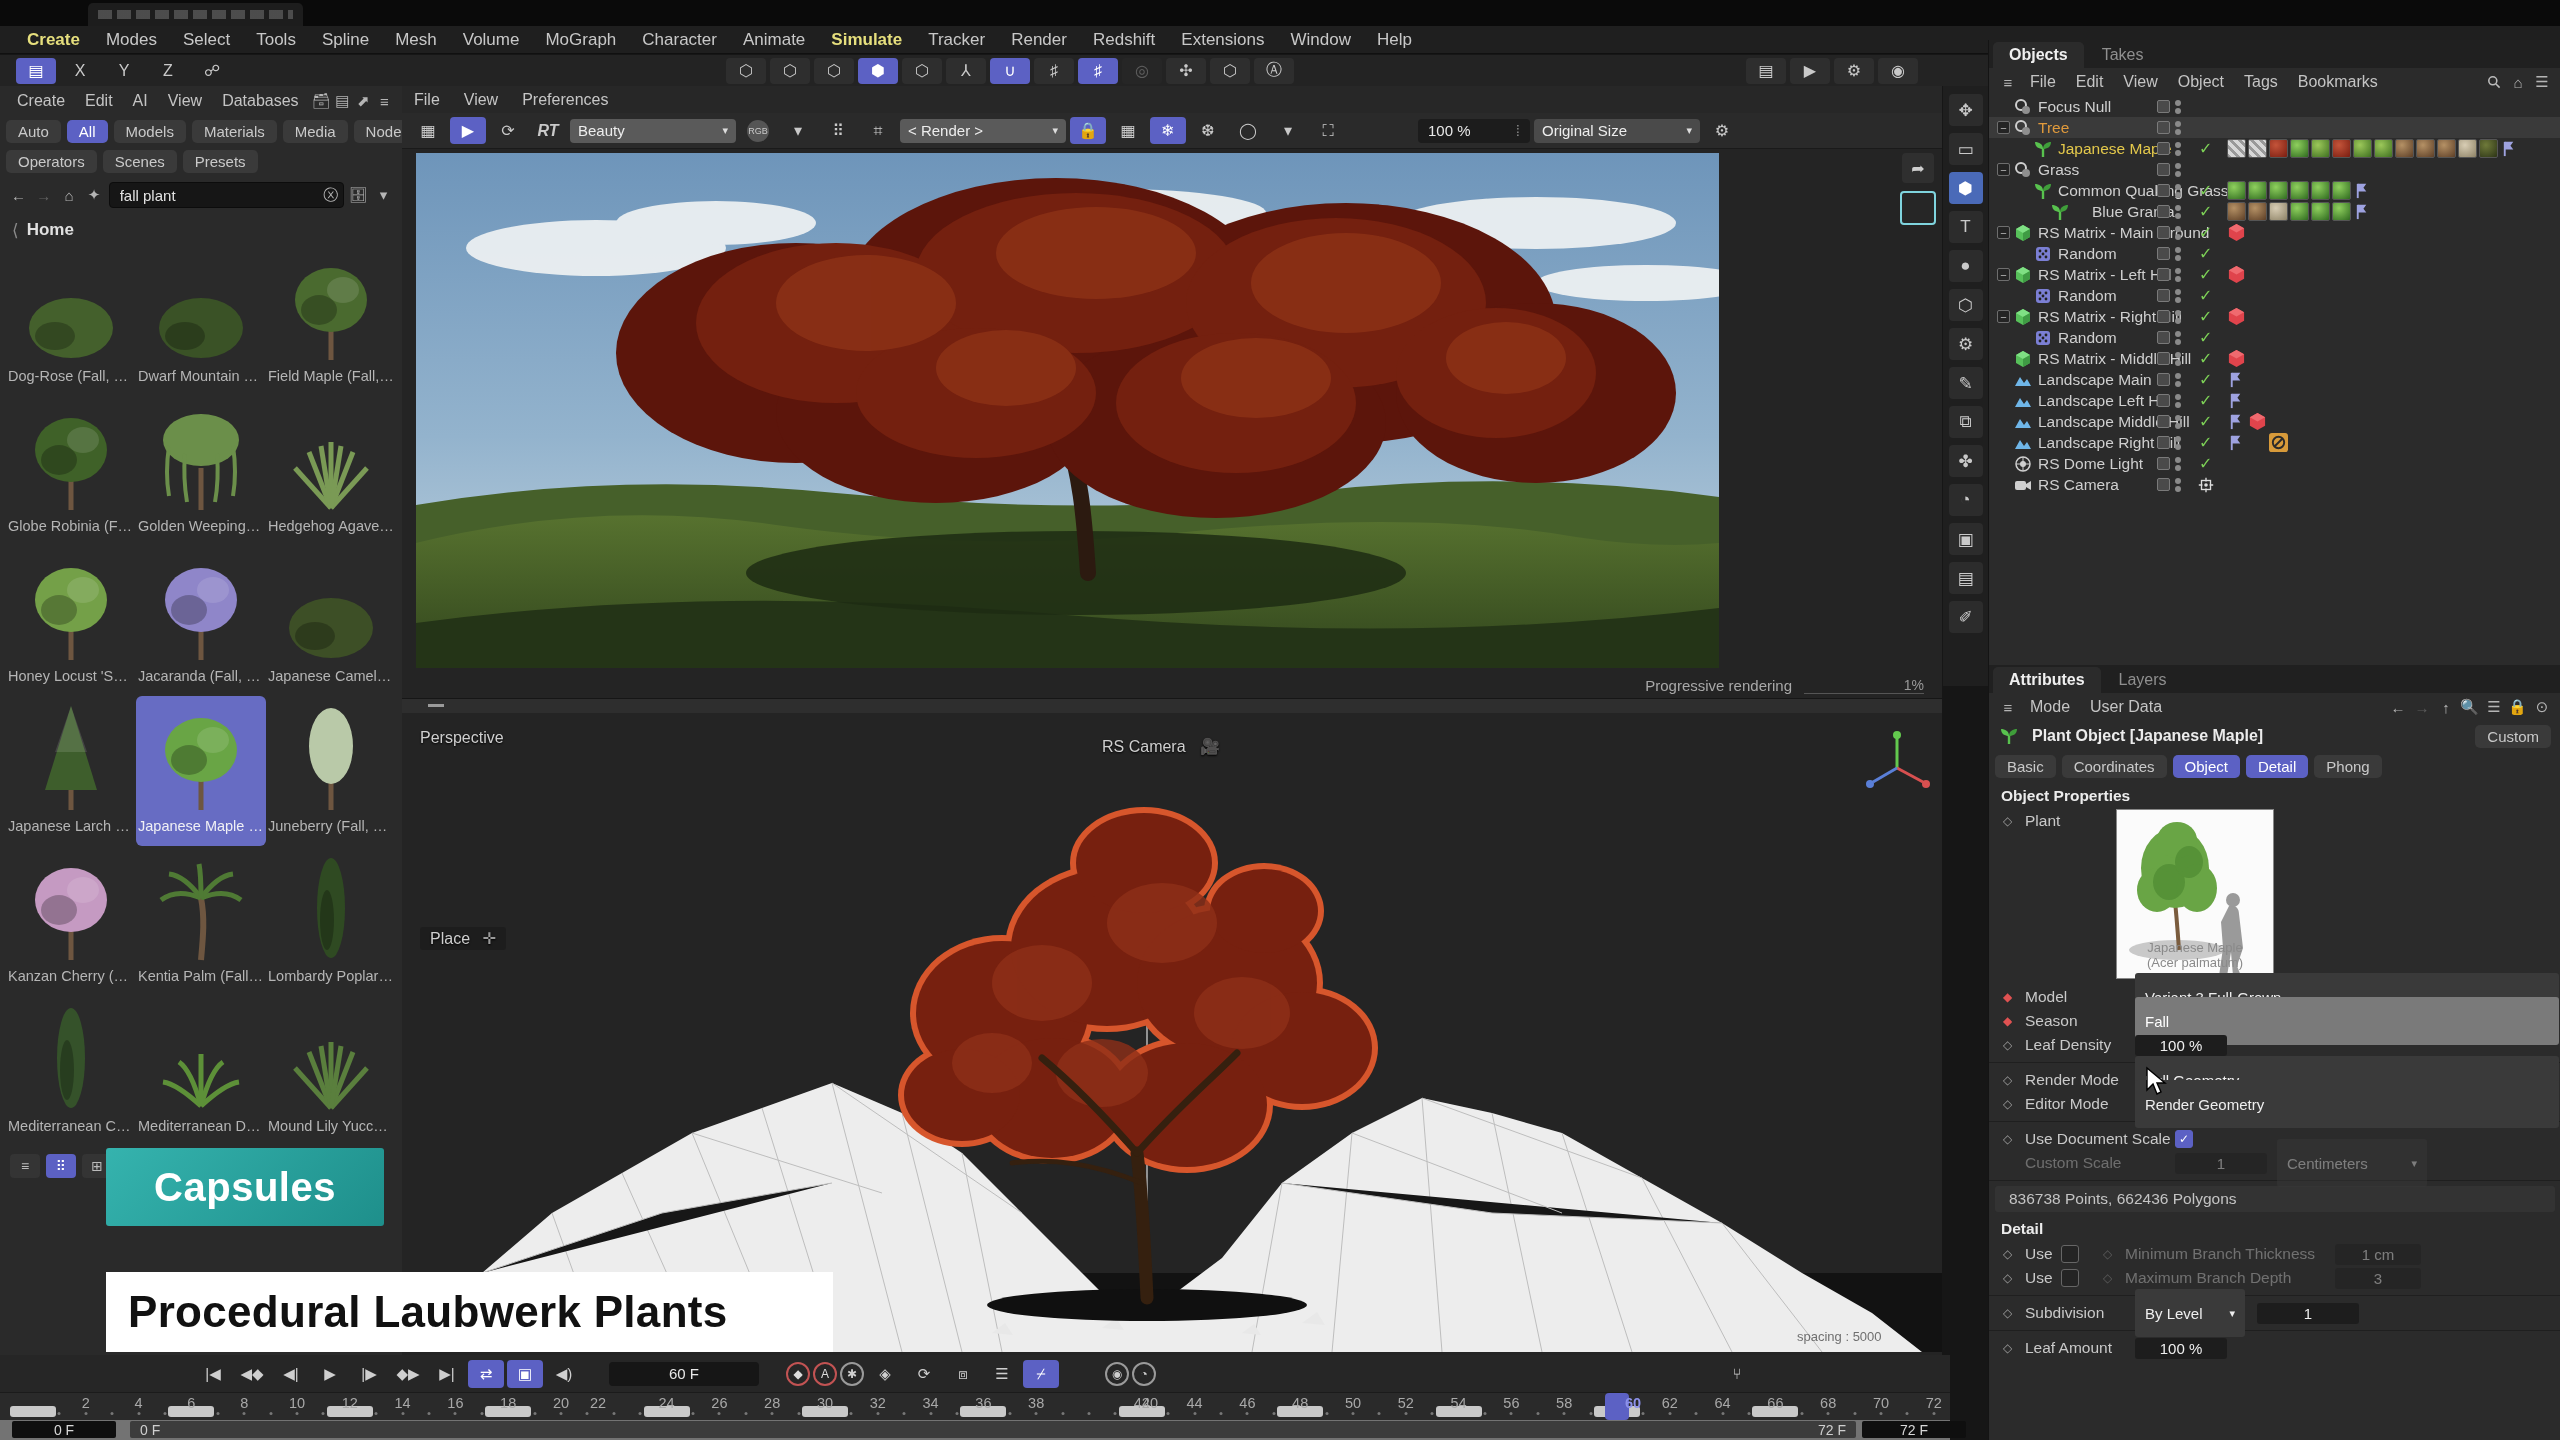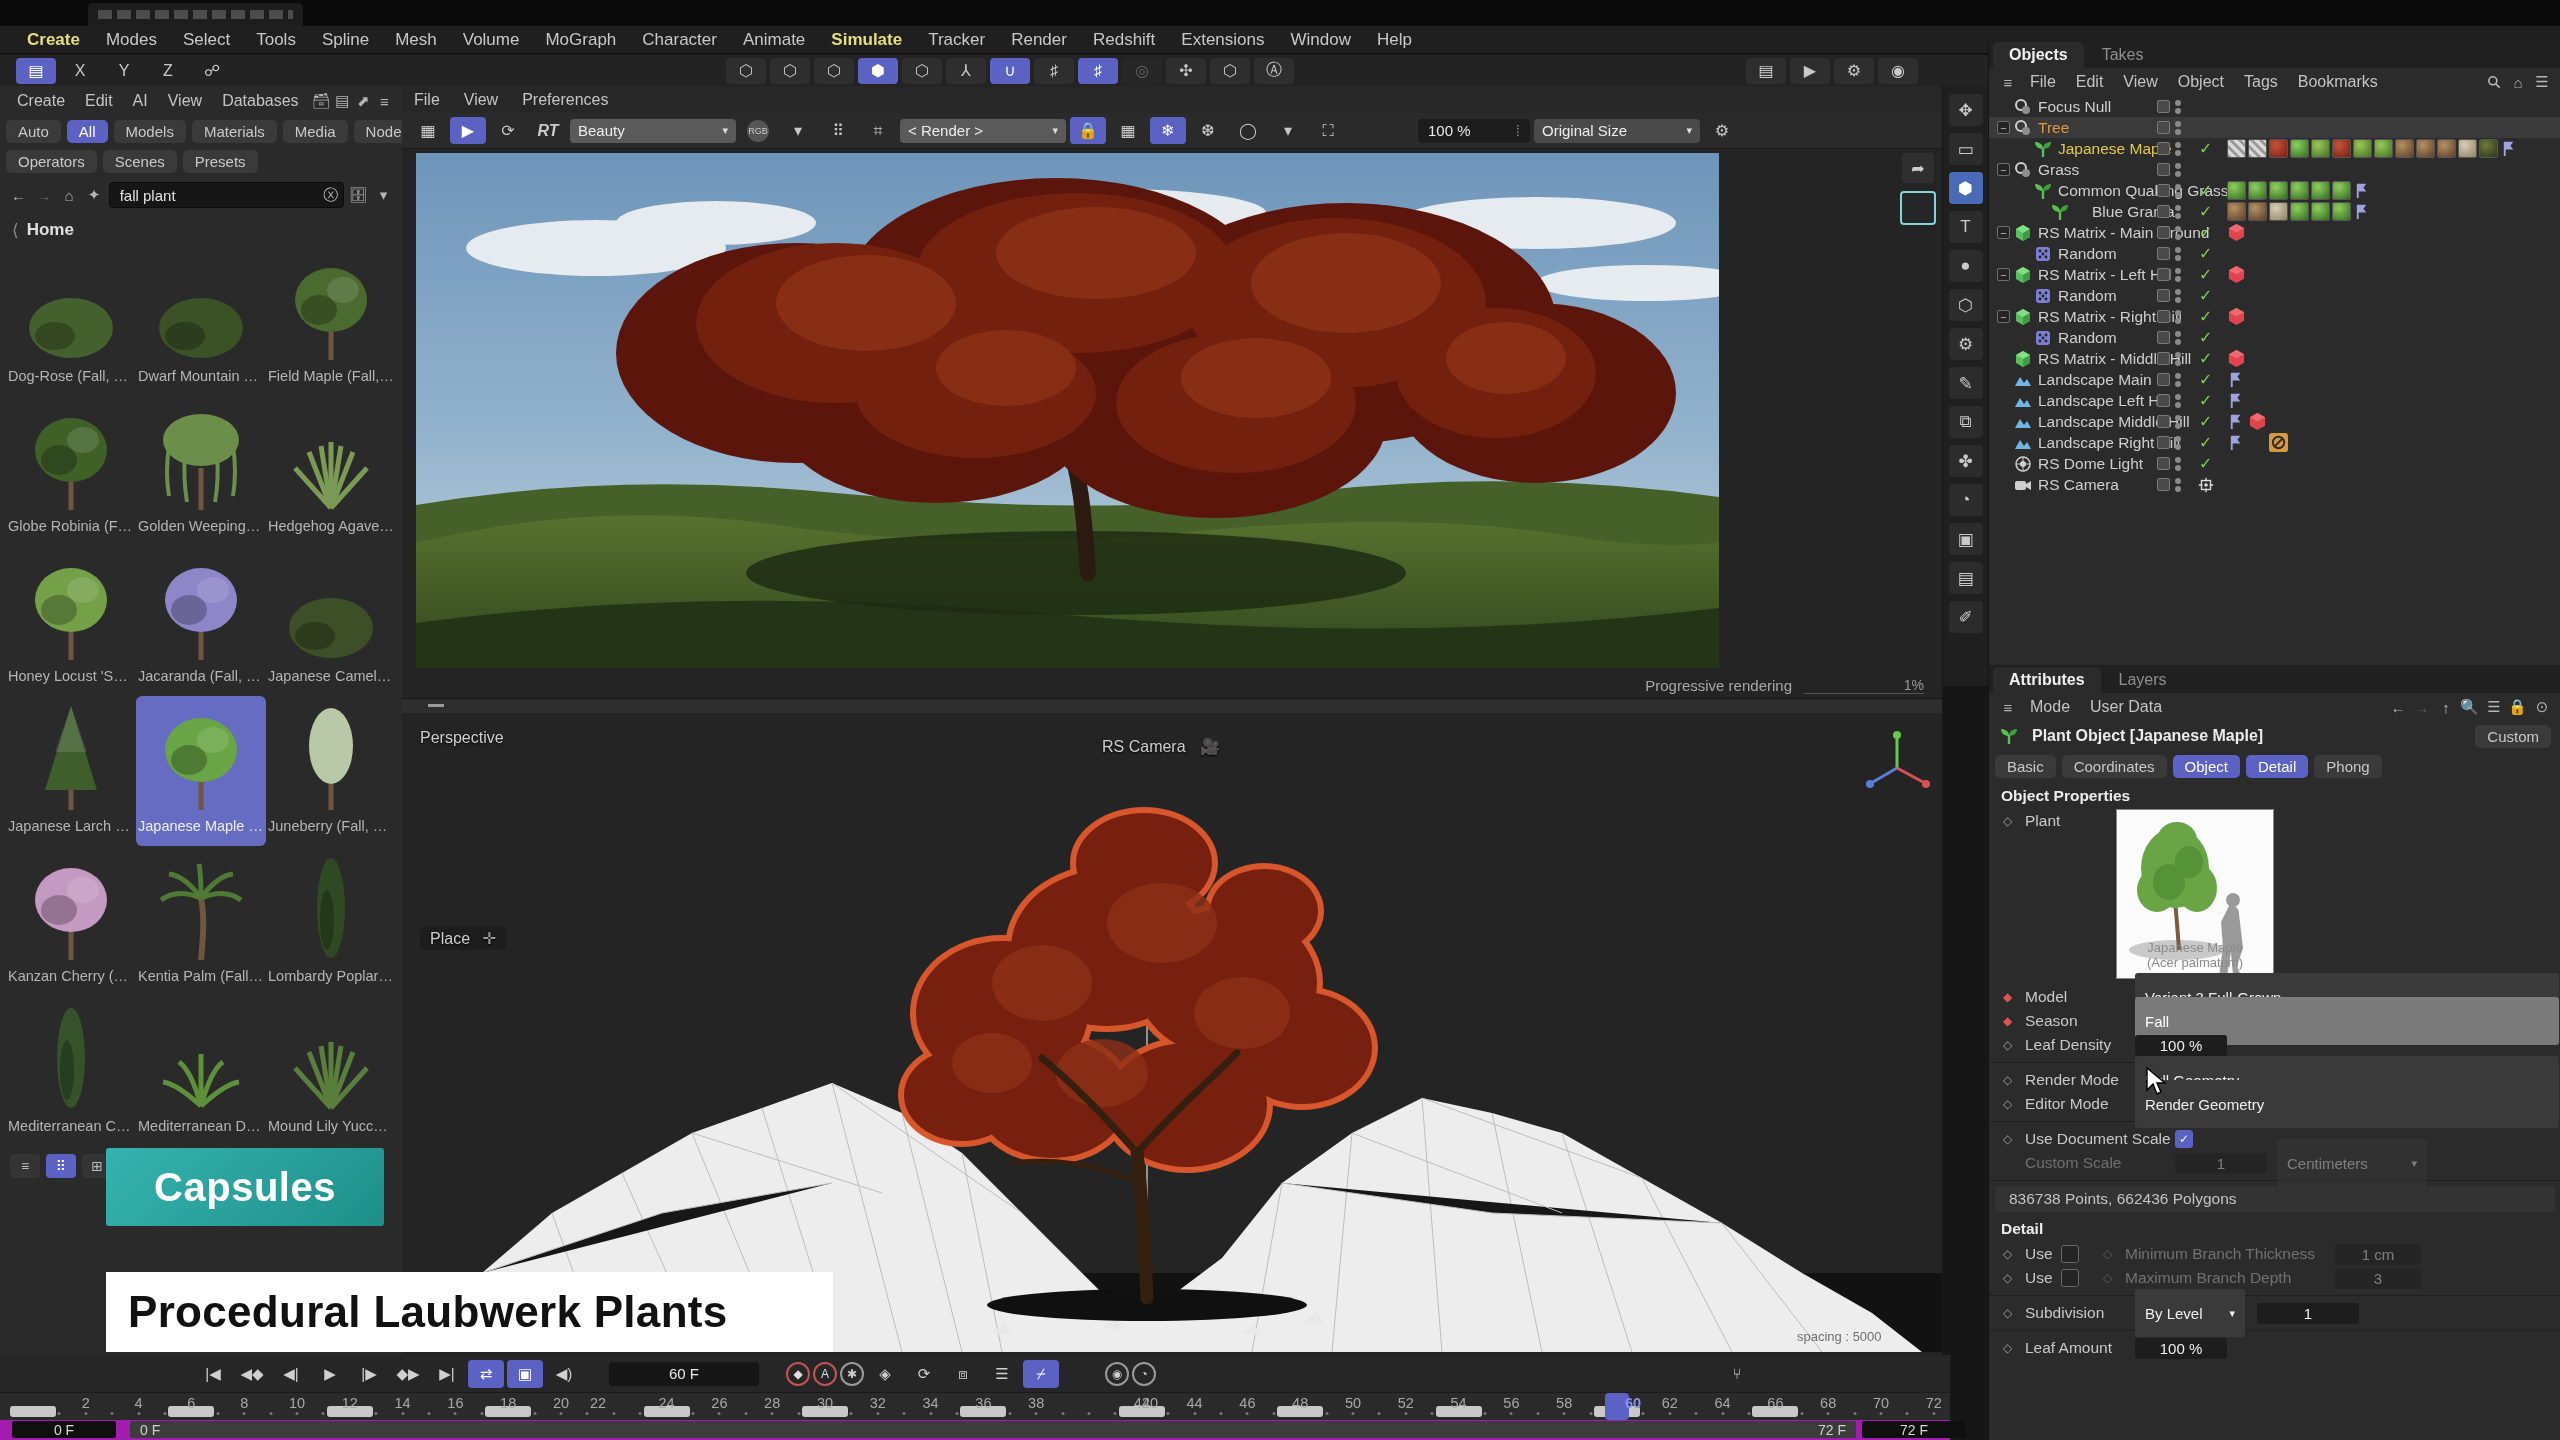"0 F" #rangerow { background: #a21caf -> #737373 }
